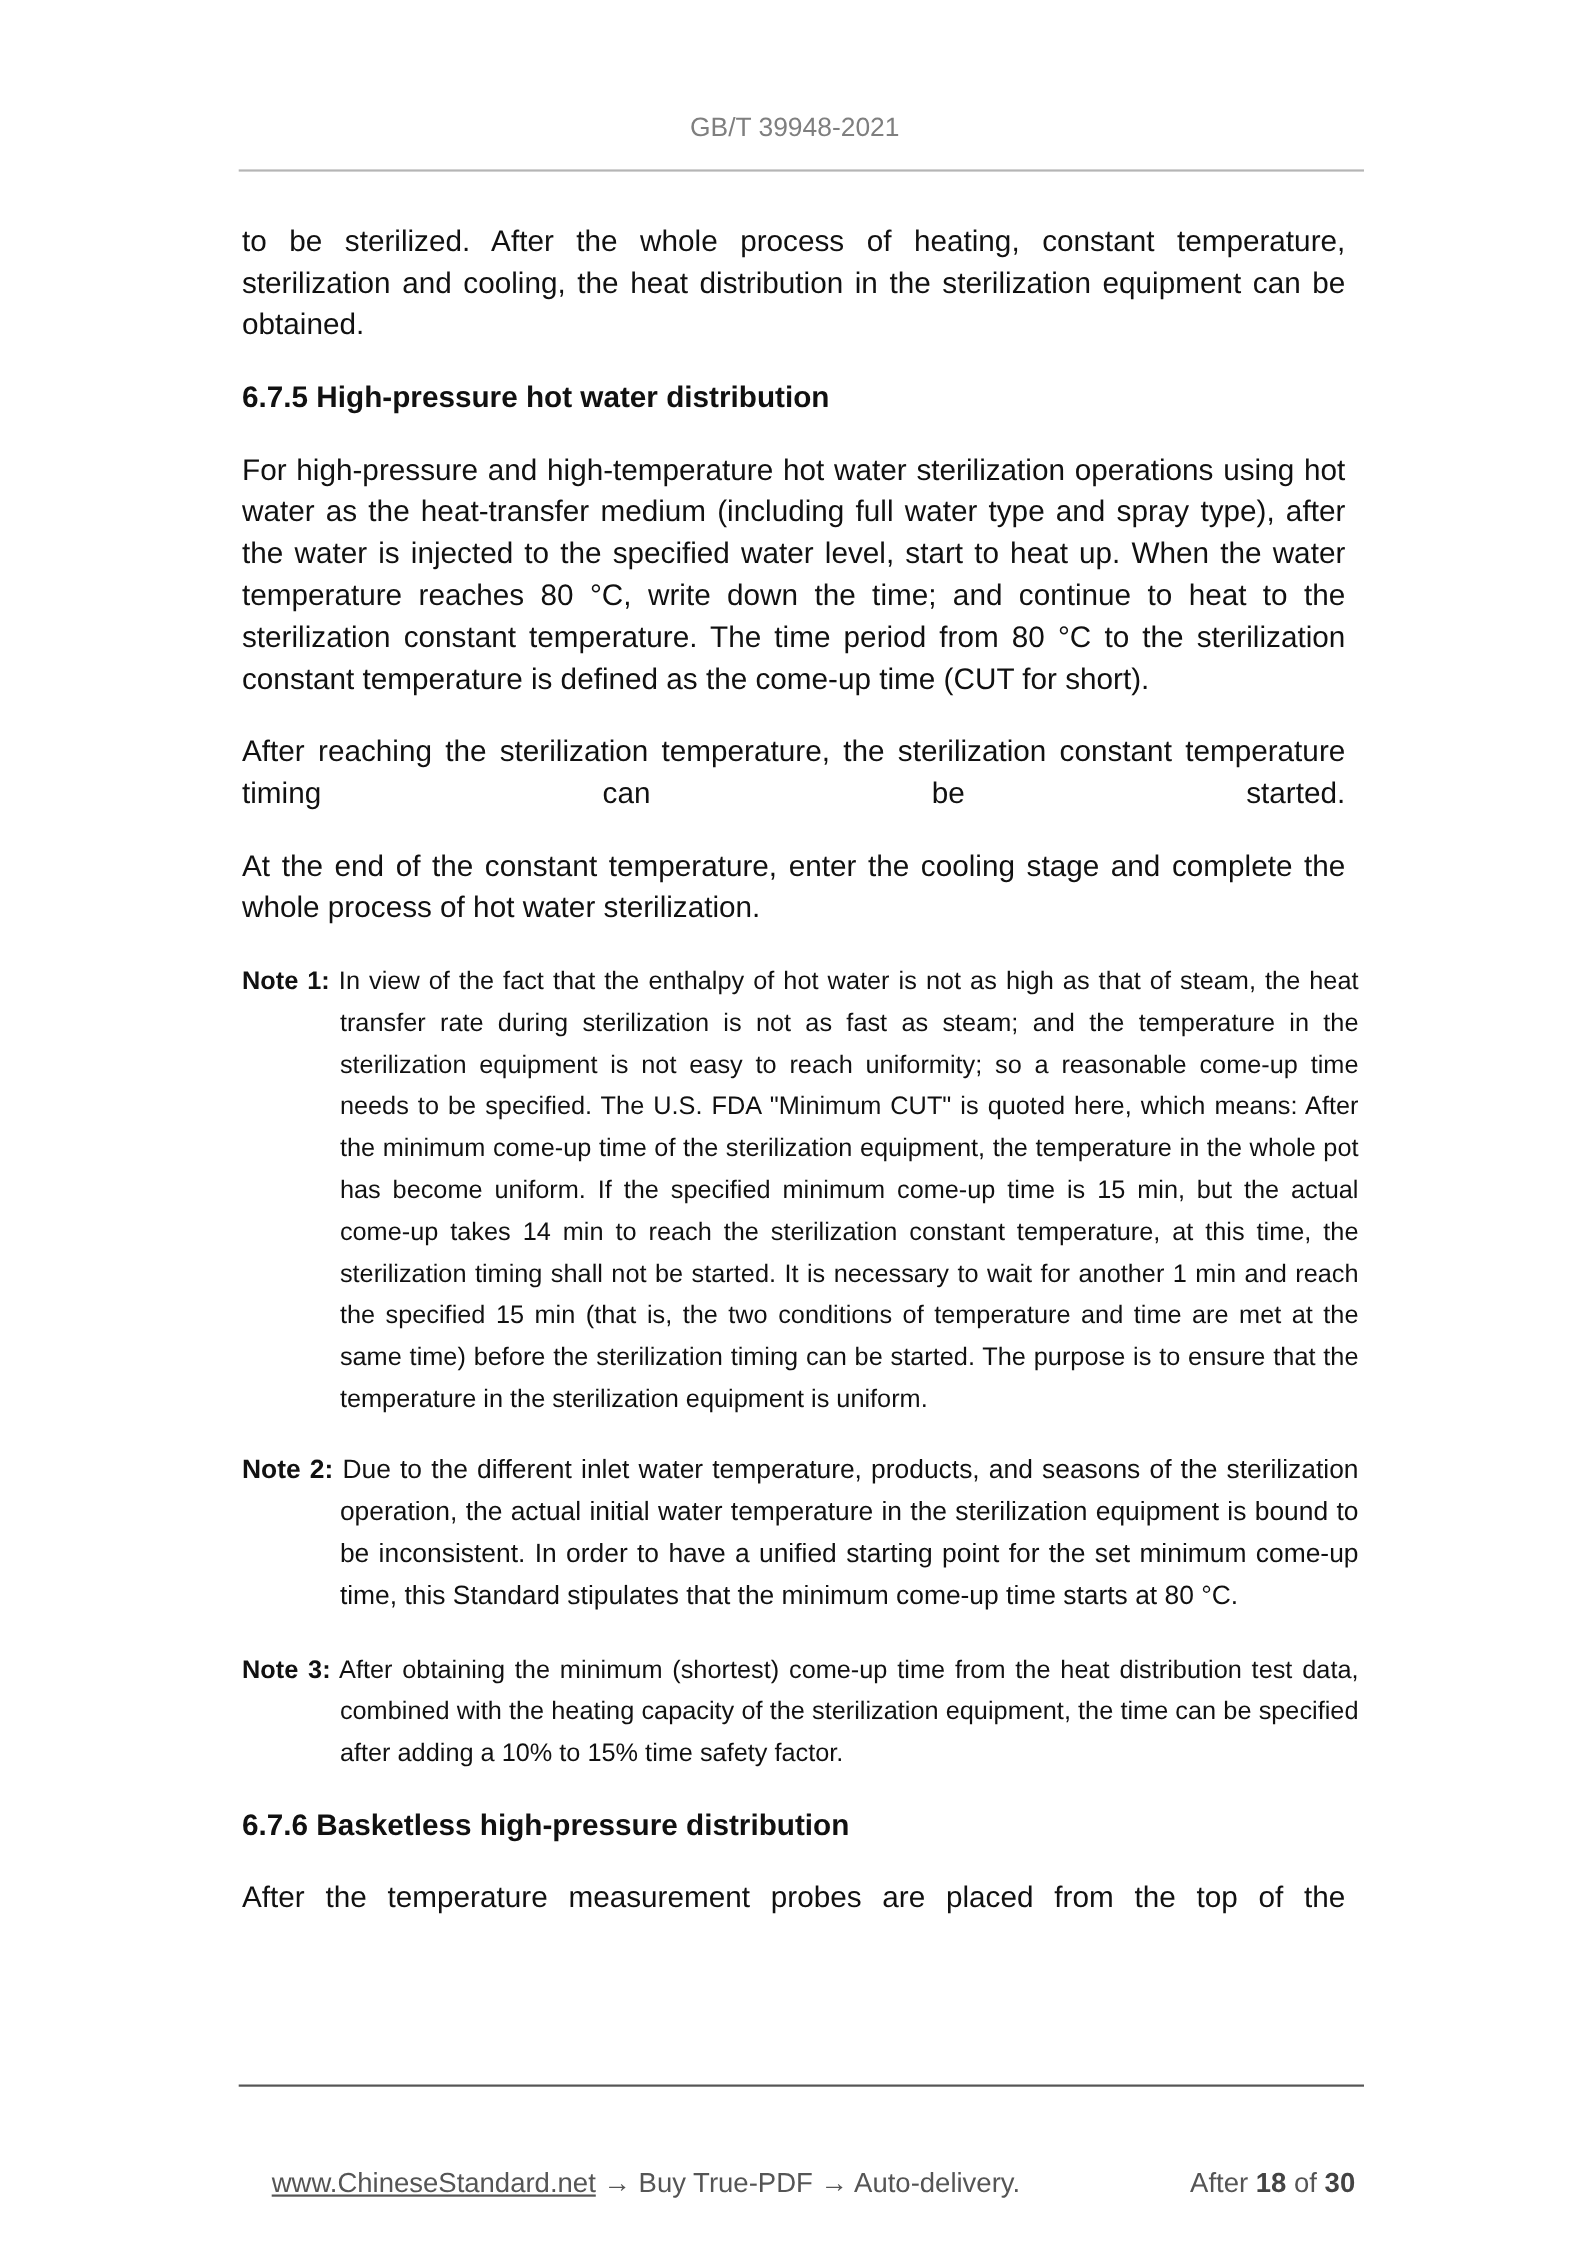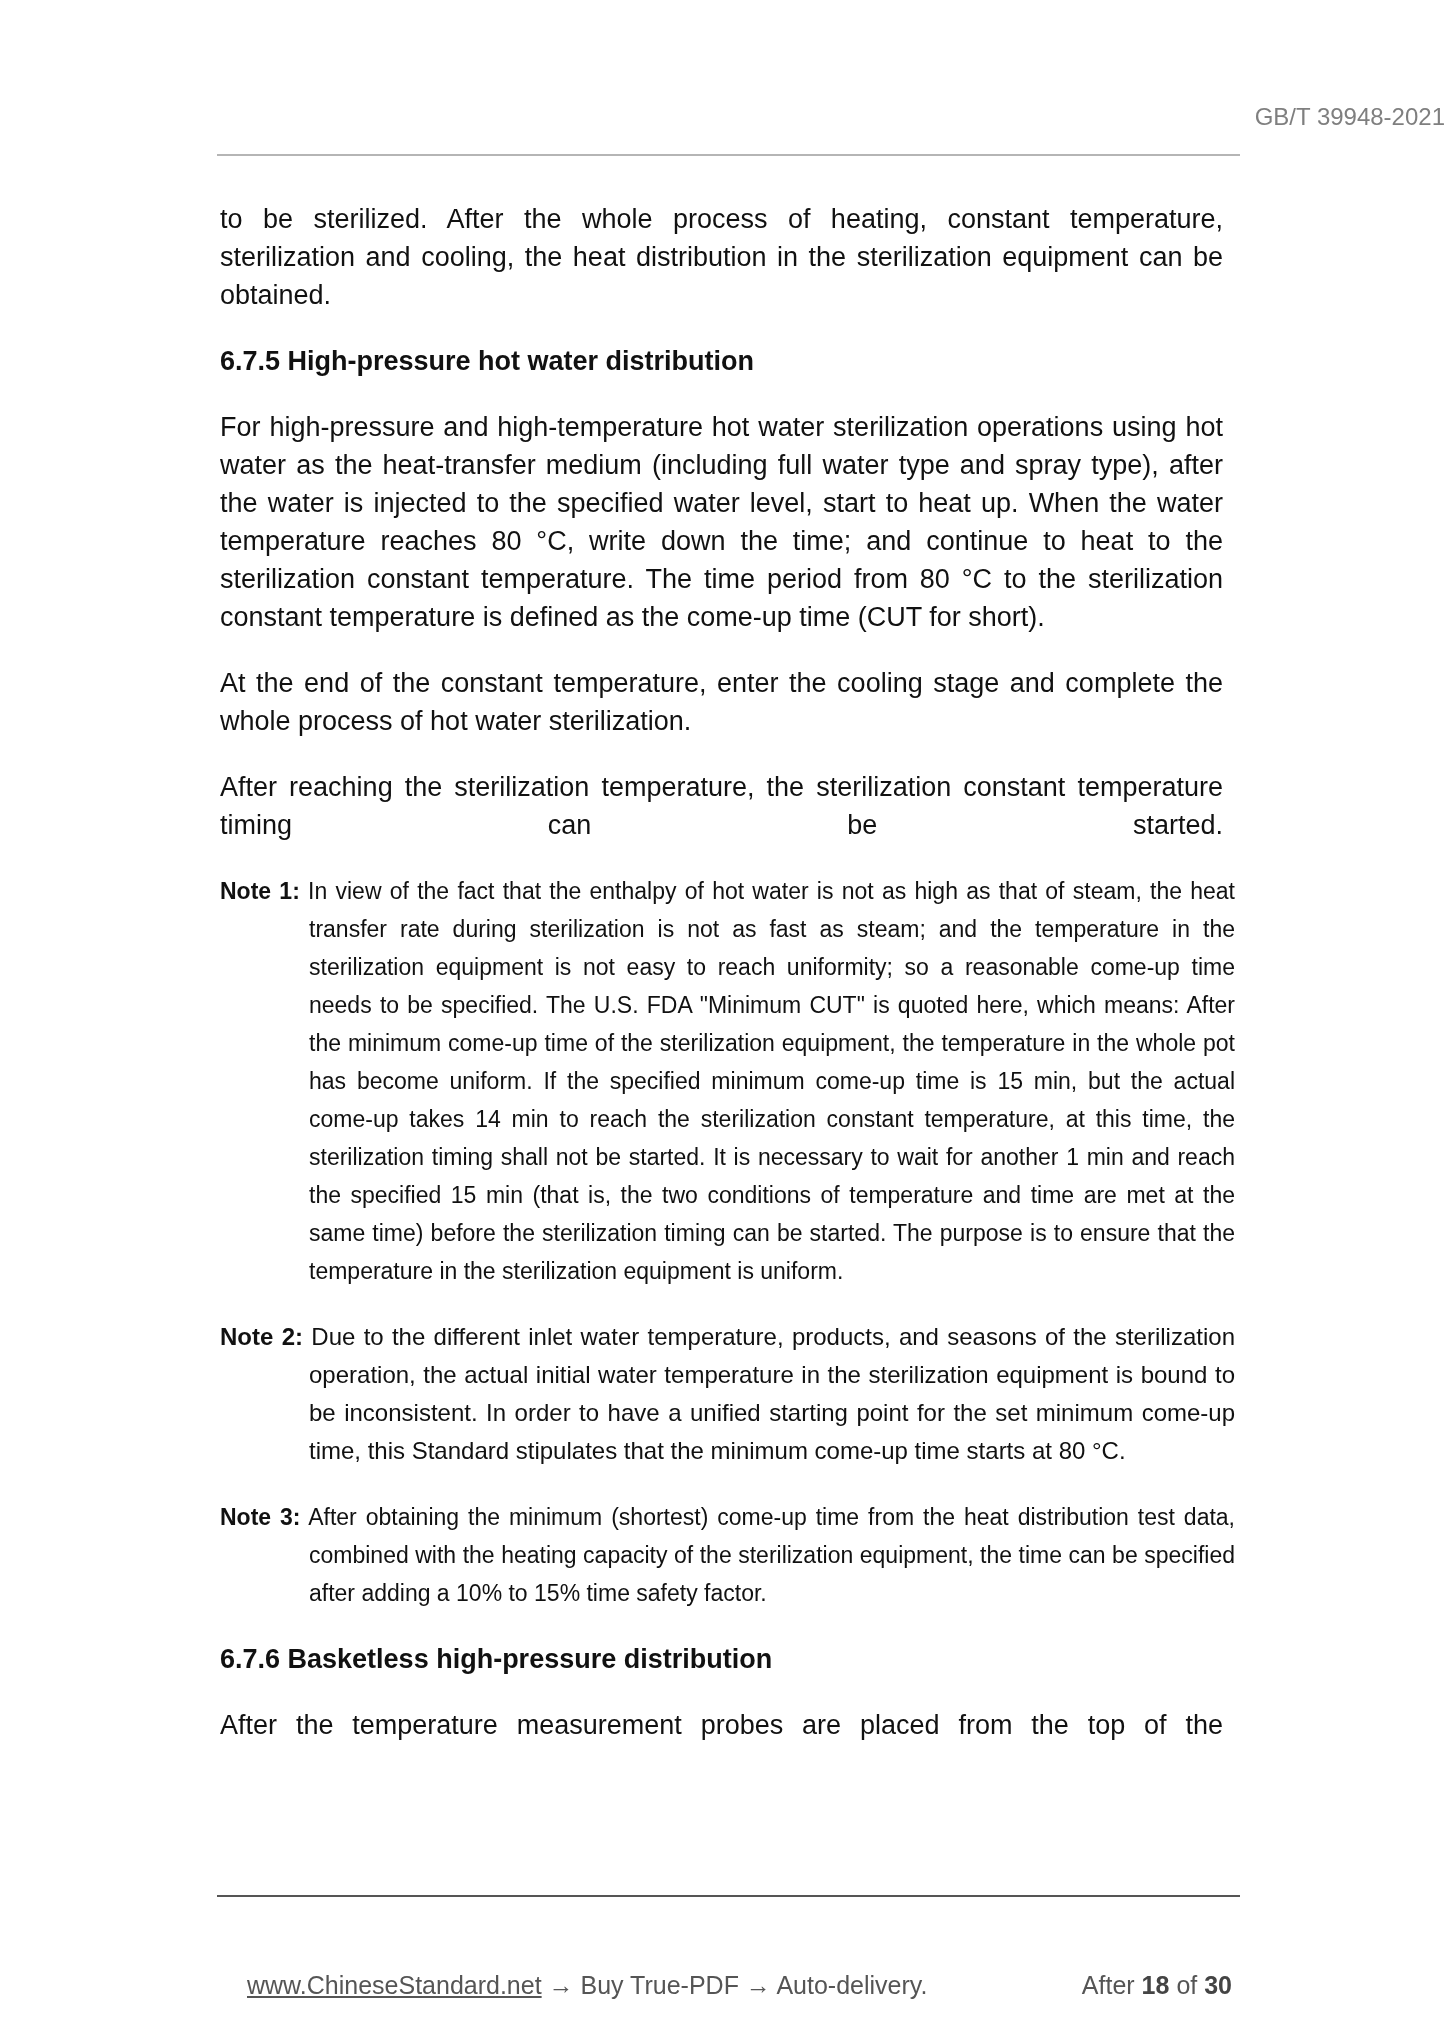"GB/T 39948-2021" .header { text-align: right -> center }
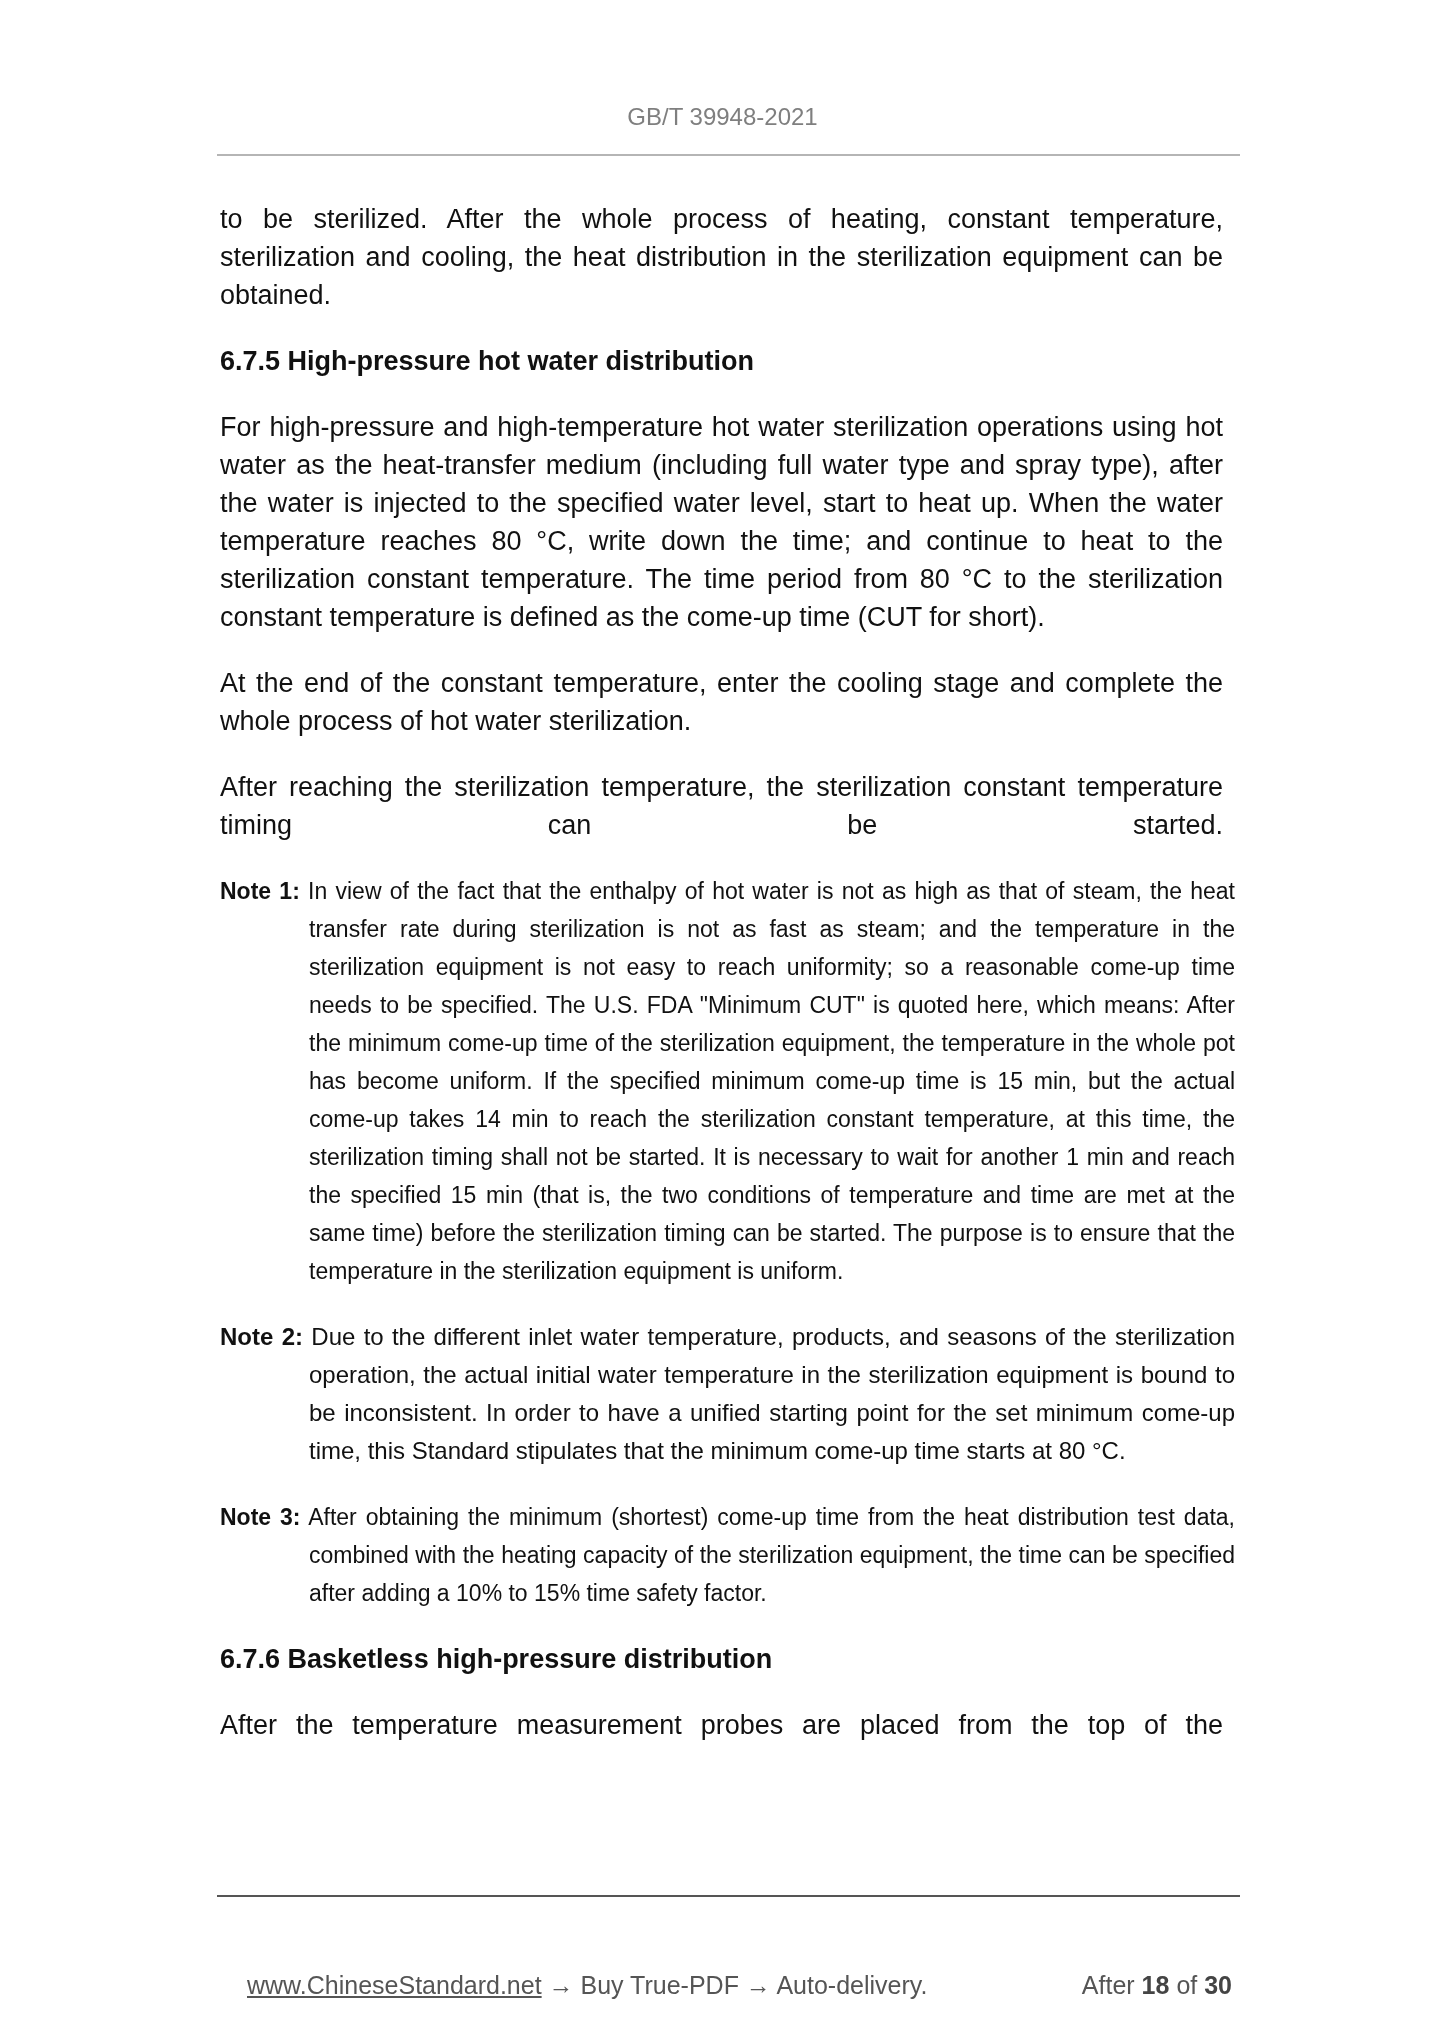"At the end of the" p.body { order: before "After reaching the sterilization" -> after "After reaching the sterilization" }
